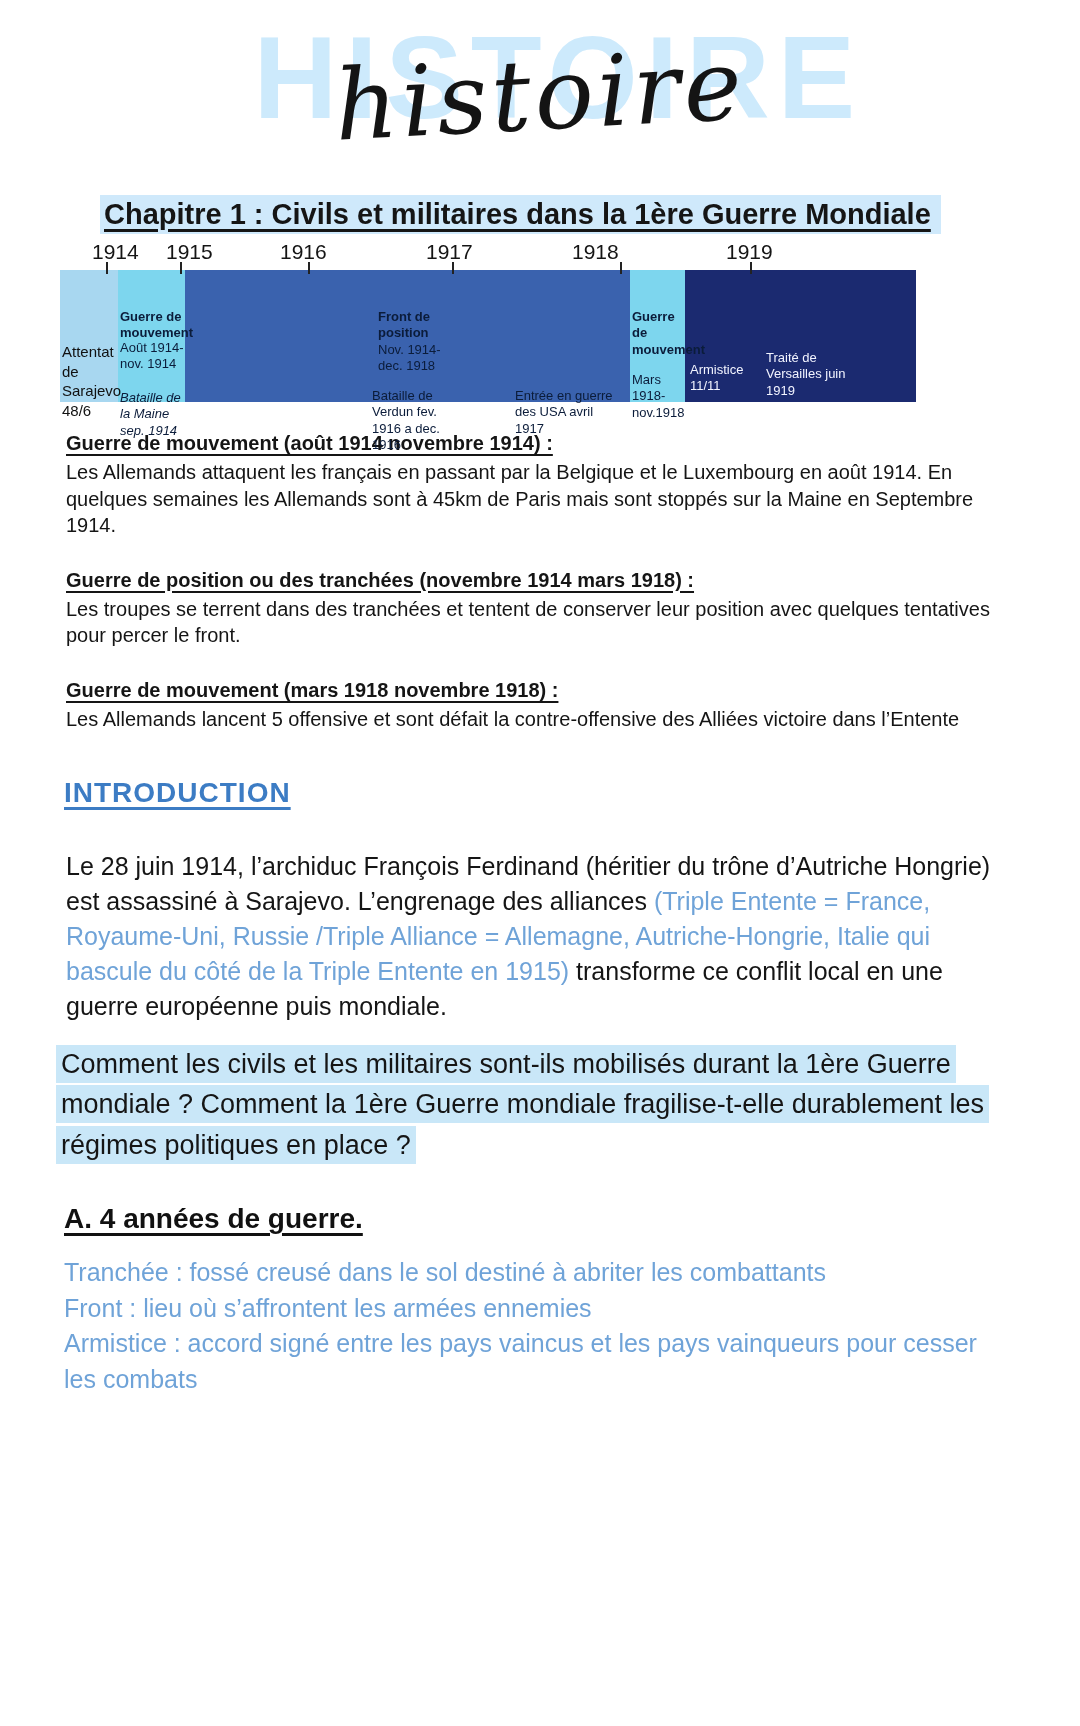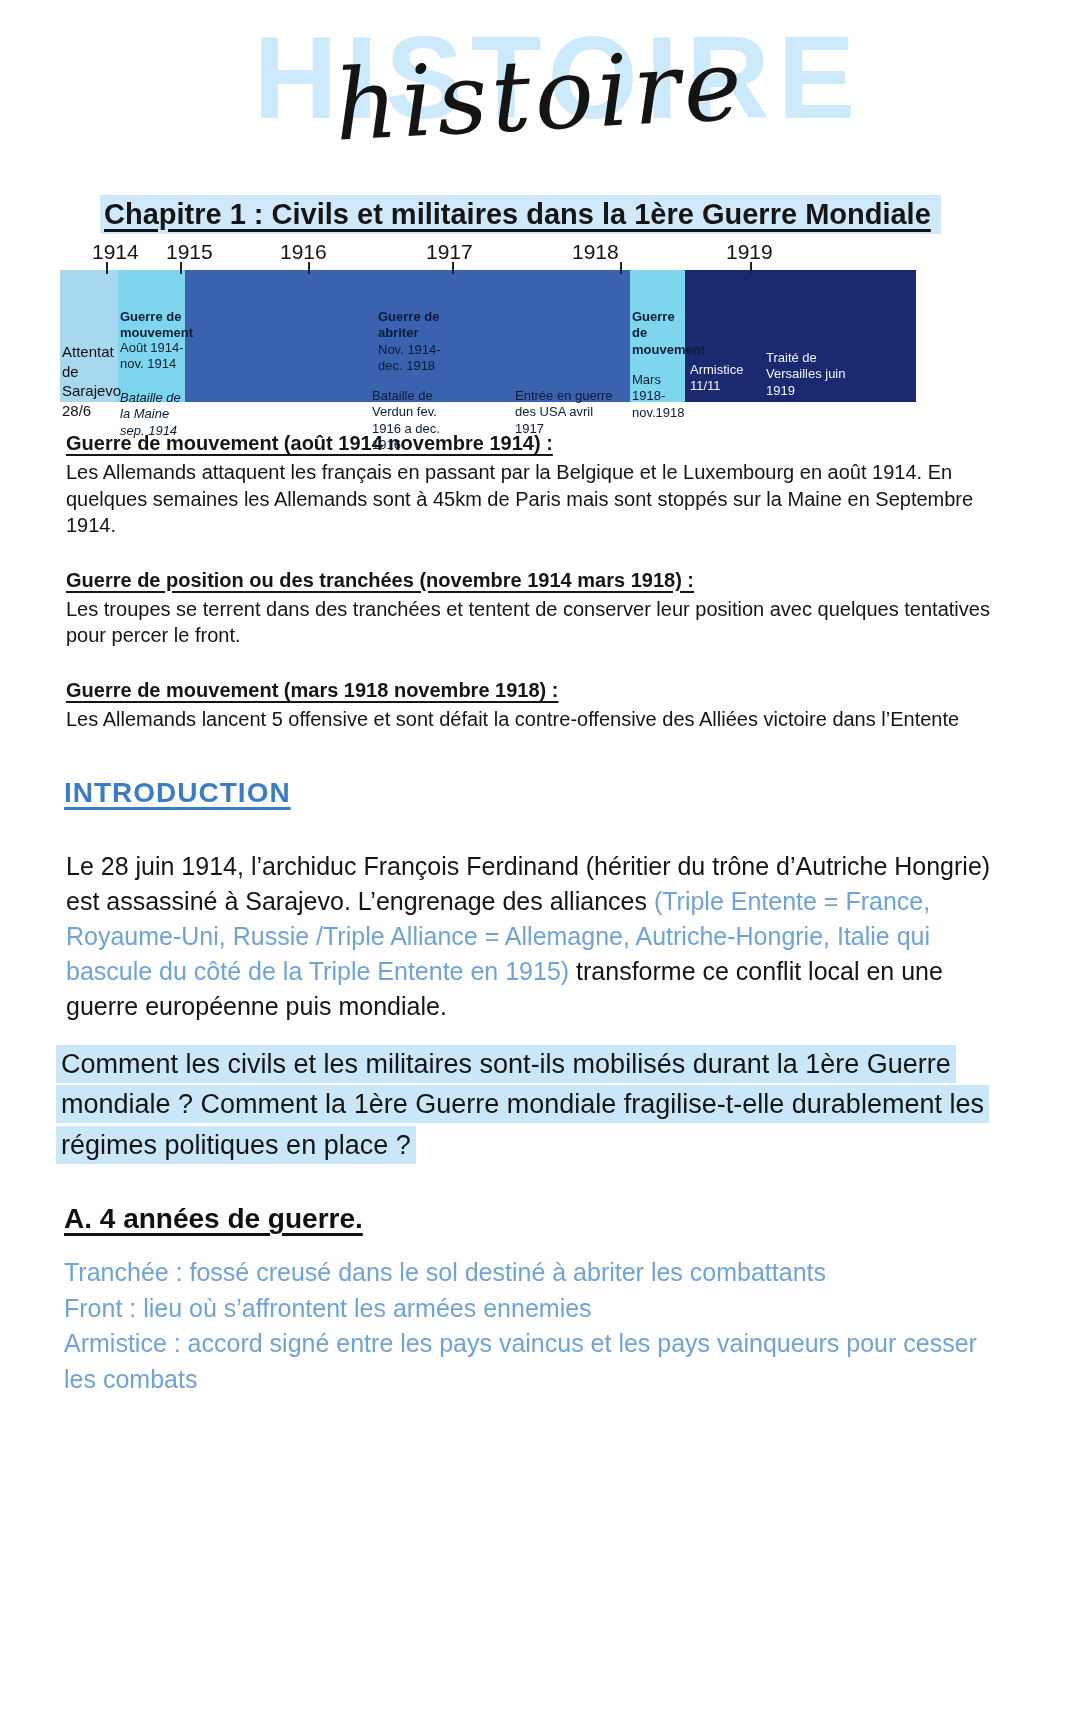"Guerre de abriter" div.tl-label { text: Guerre de abriter -> Front de position }
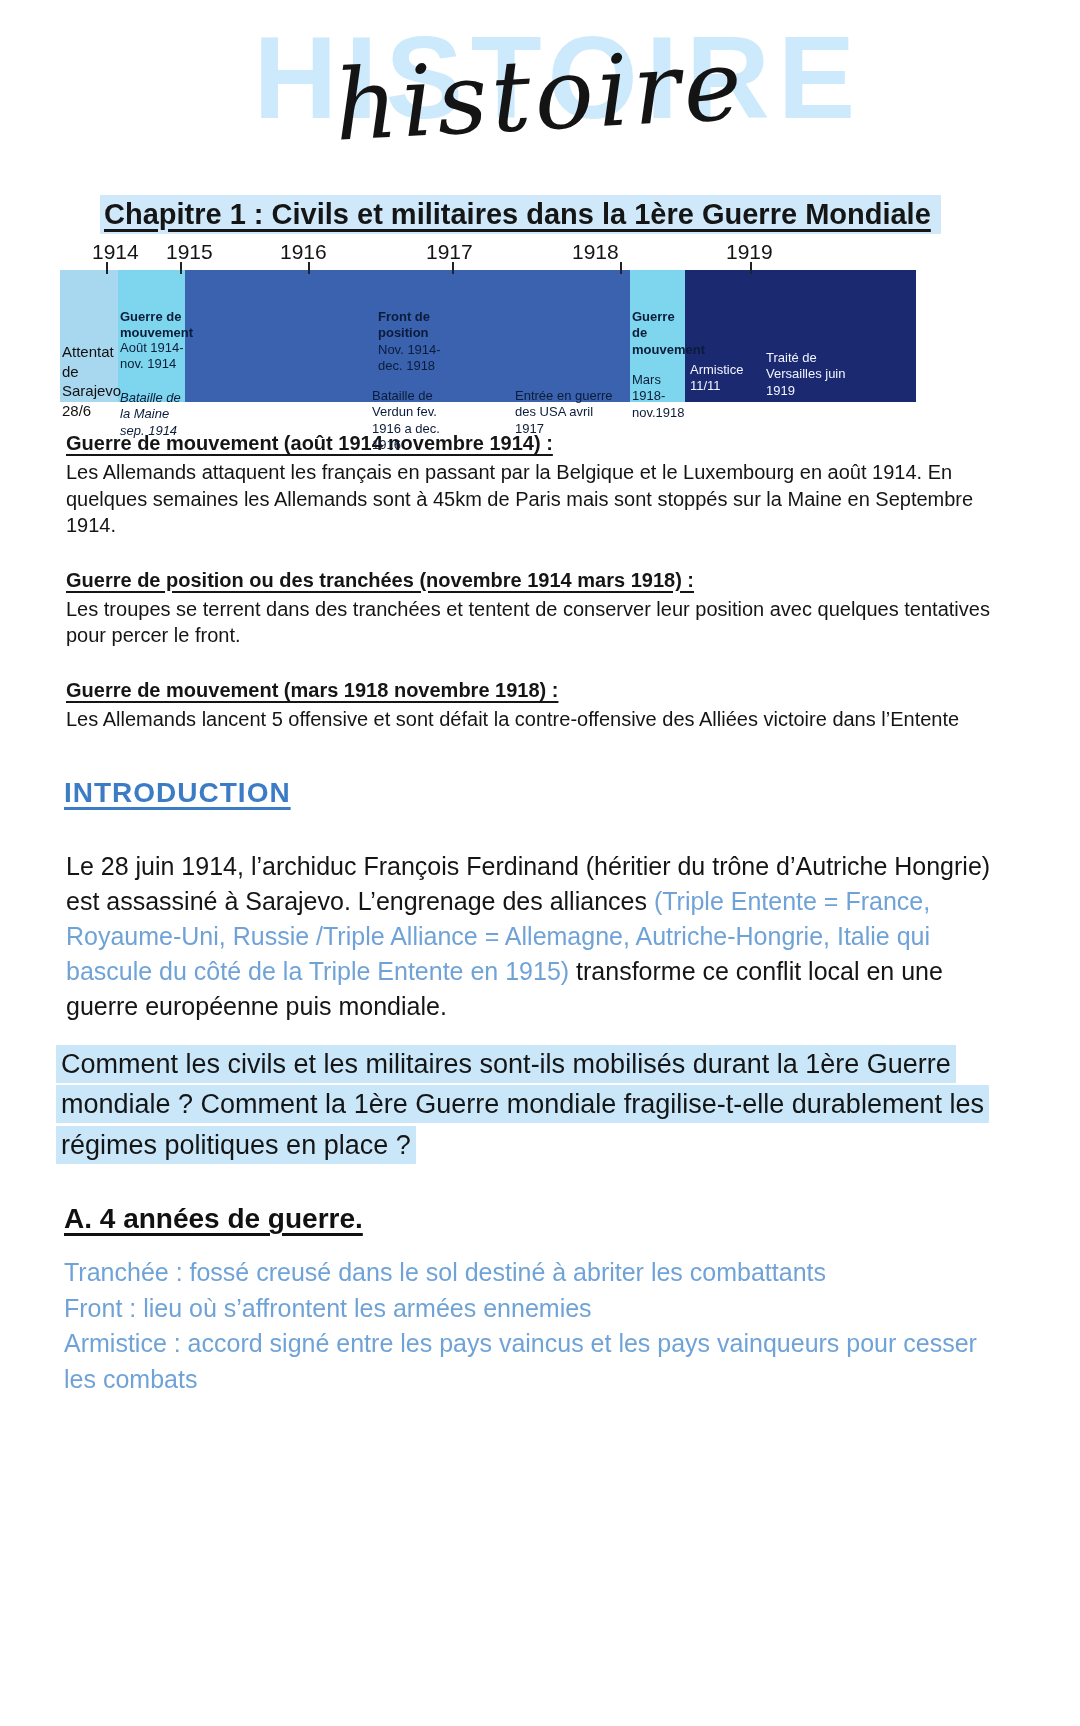"Attentat de Sarajevo 28/6" div.tl-label { text: 28/6 -> 48/6 }
